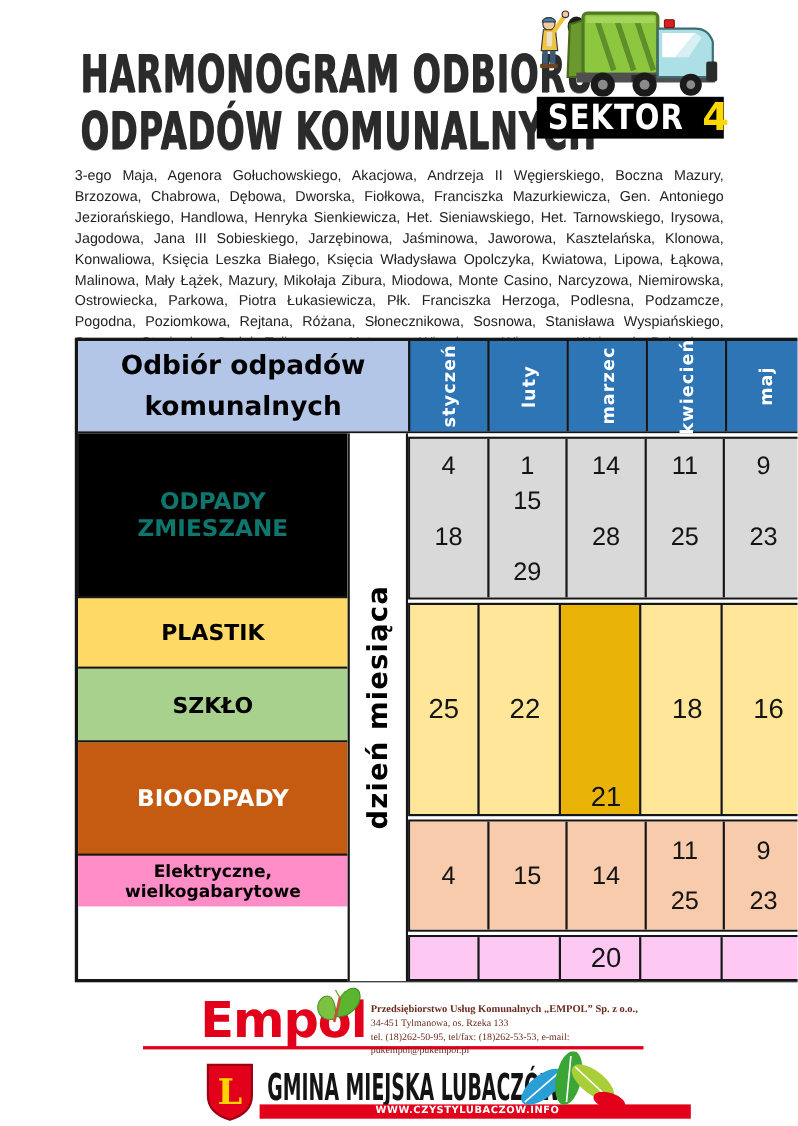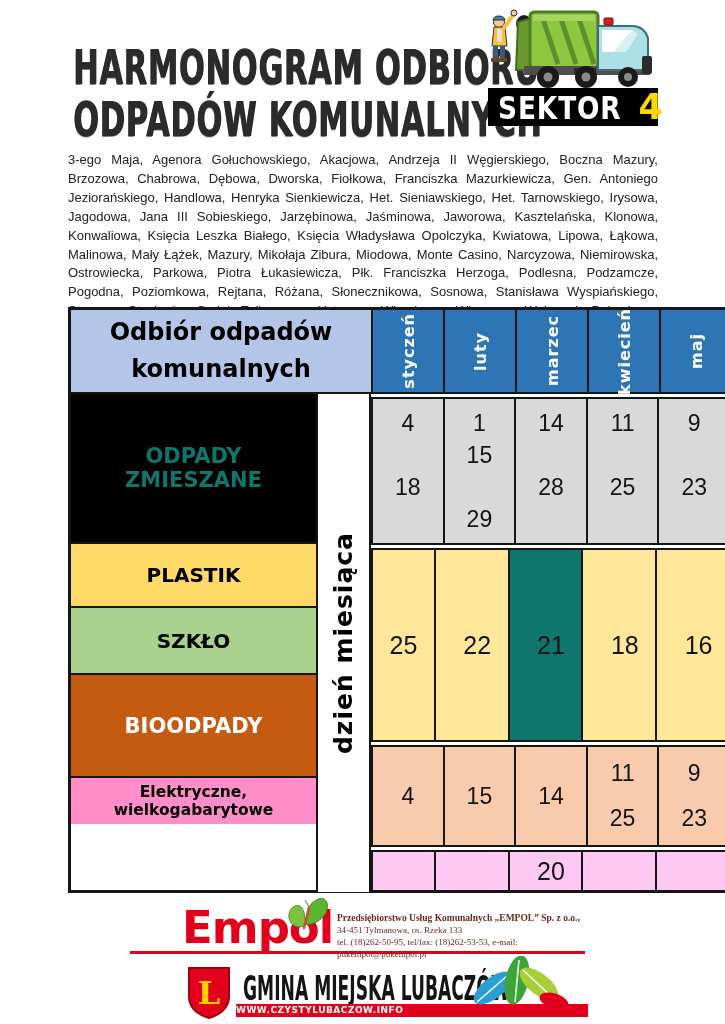"21" div.dcell { align-items: none -> flex-end; background: #0f766e -> #eab308 }
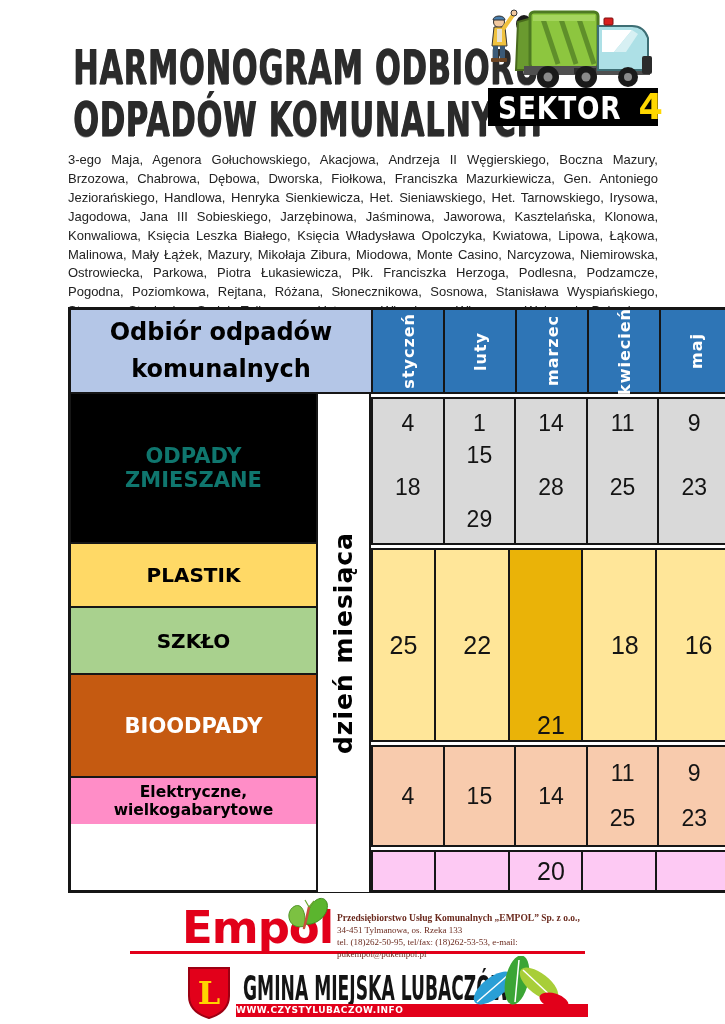"WWW.CZYSTYLUBACZOW.INFO" .gmina-bar { text-align: left -> center; width: 352px -> 392px }
